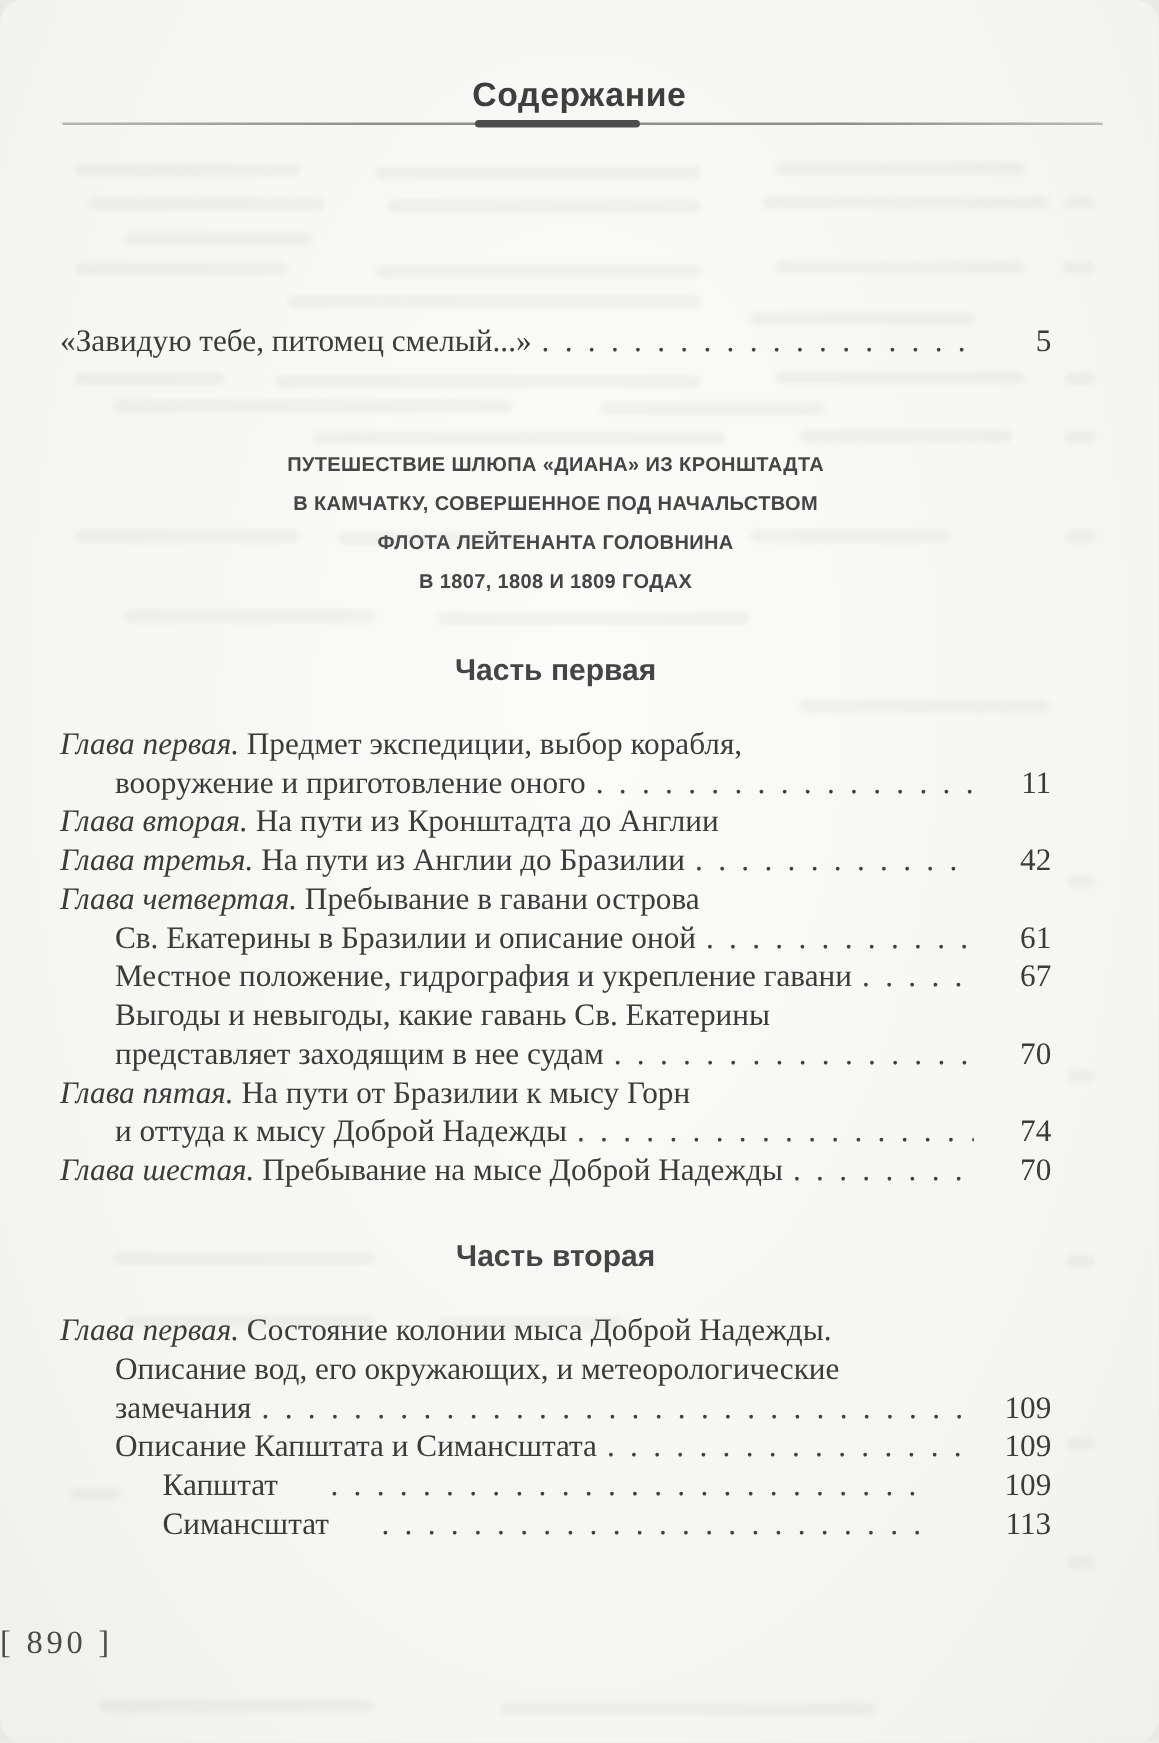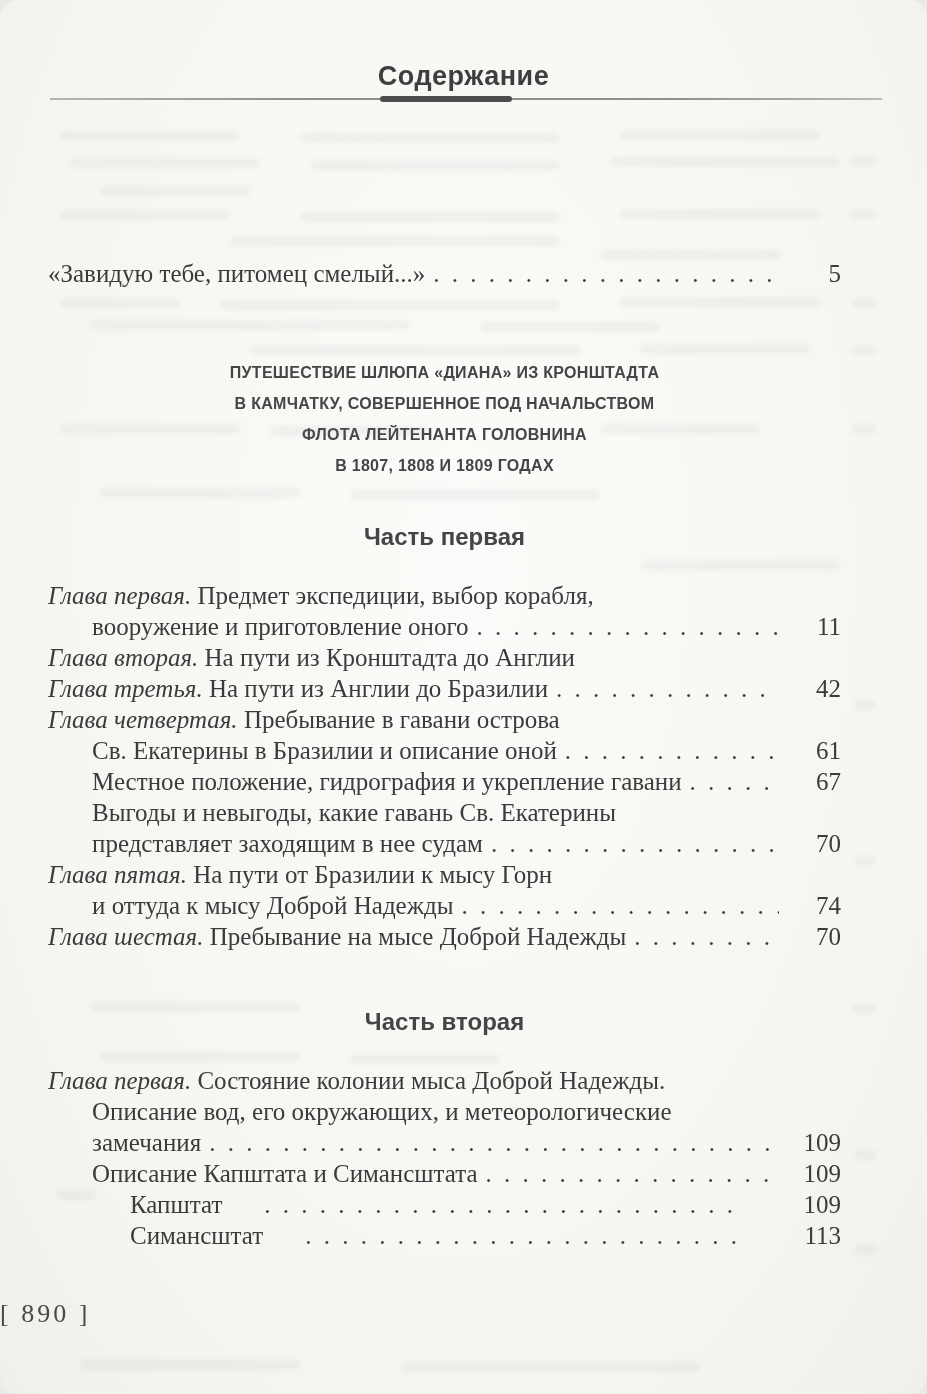"Часть вторая" .sect-2 .part-heading { margin-top: 54px -> 38px }
